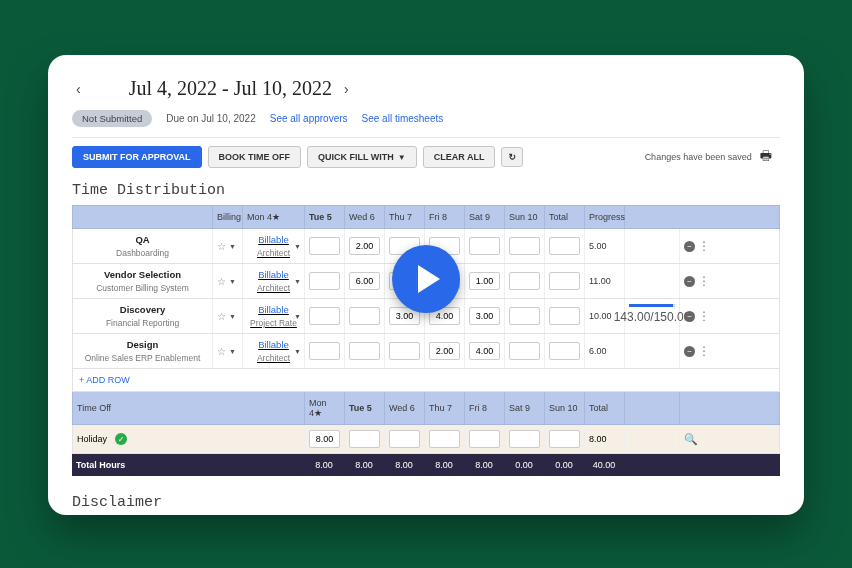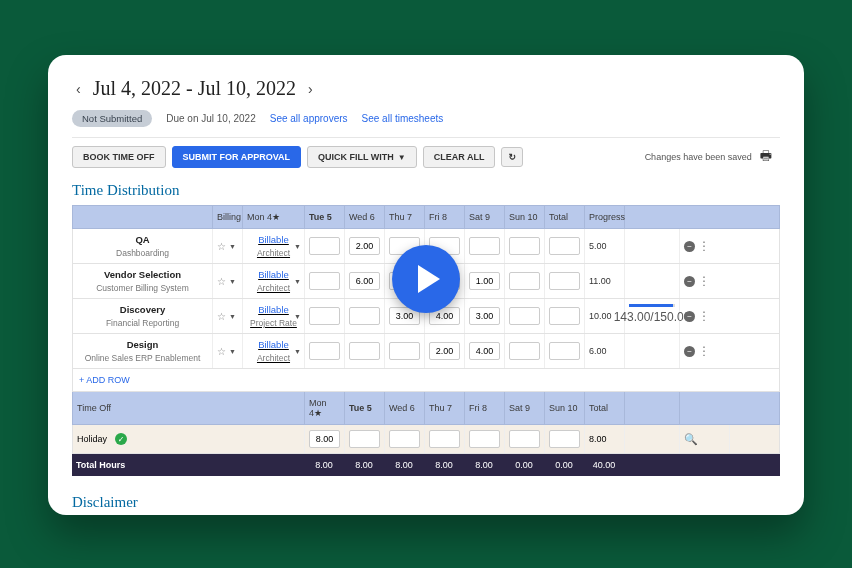"Jul 4, 2022 - Jul" .date-range { margin-left: none -> 36px }
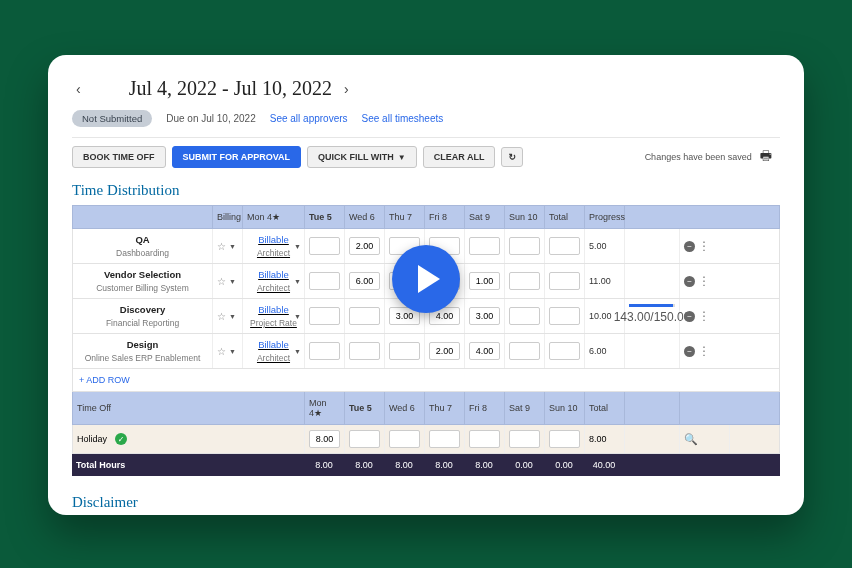"BOOK TIME OFF" button.btn { order: before "SUBMIT FOR APPROVAL" -> after "SUBMIT FOR APPROVAL" }
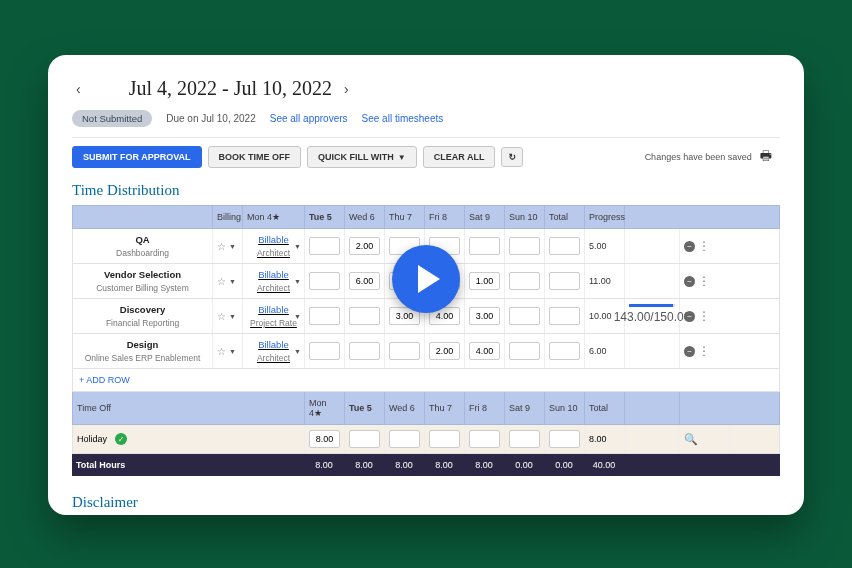"Time Distribution" .section-title { color: #0369a1 -> #404040; font-family: Liberation Serif, serif -> Liberation Mono, monospace }
